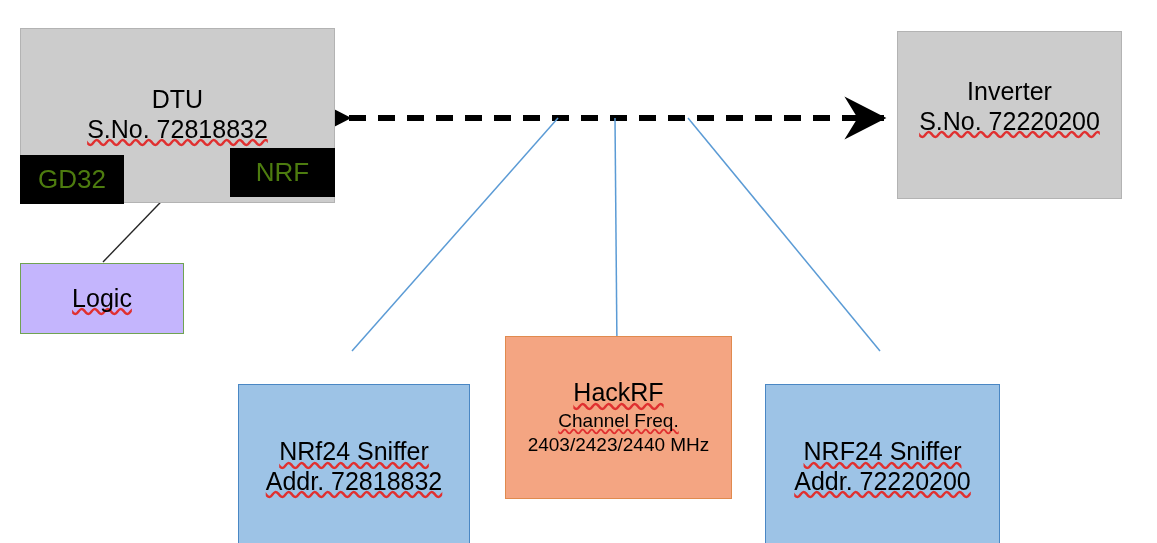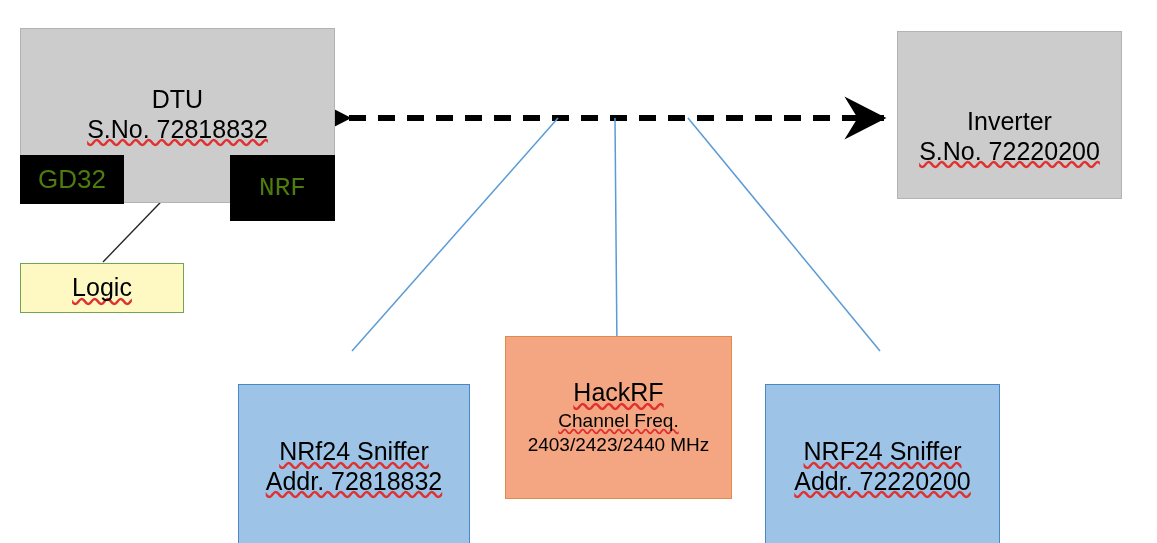"Inverter" #inverter-box { padding-top: 75px -> 45px }
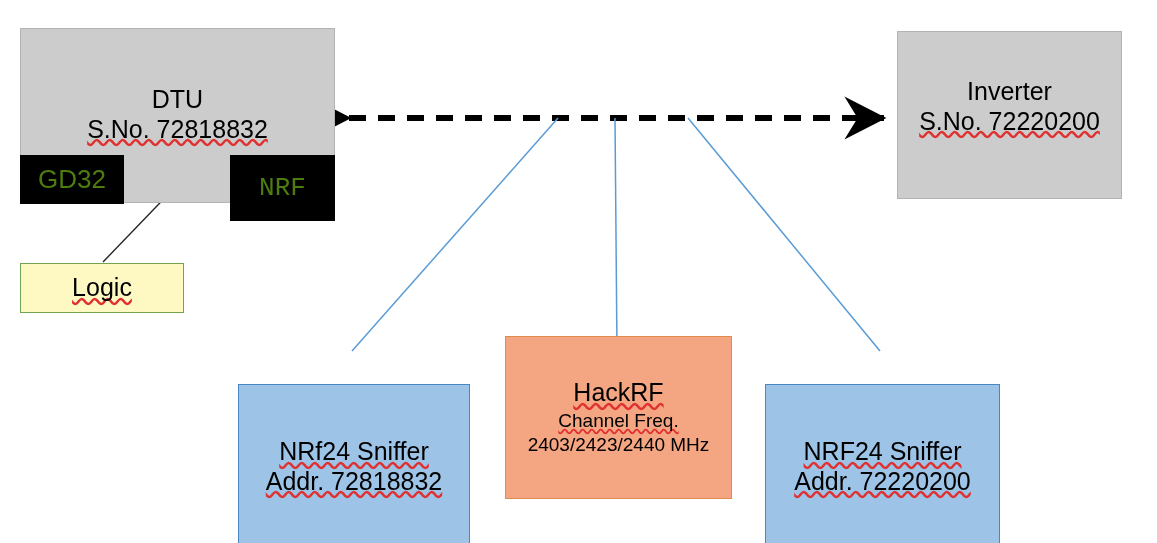"NRF" #nrf-box { font-family: Liberation Mono, monospace -> none; height: 66px -> 49px; top: 155px -> 148px }
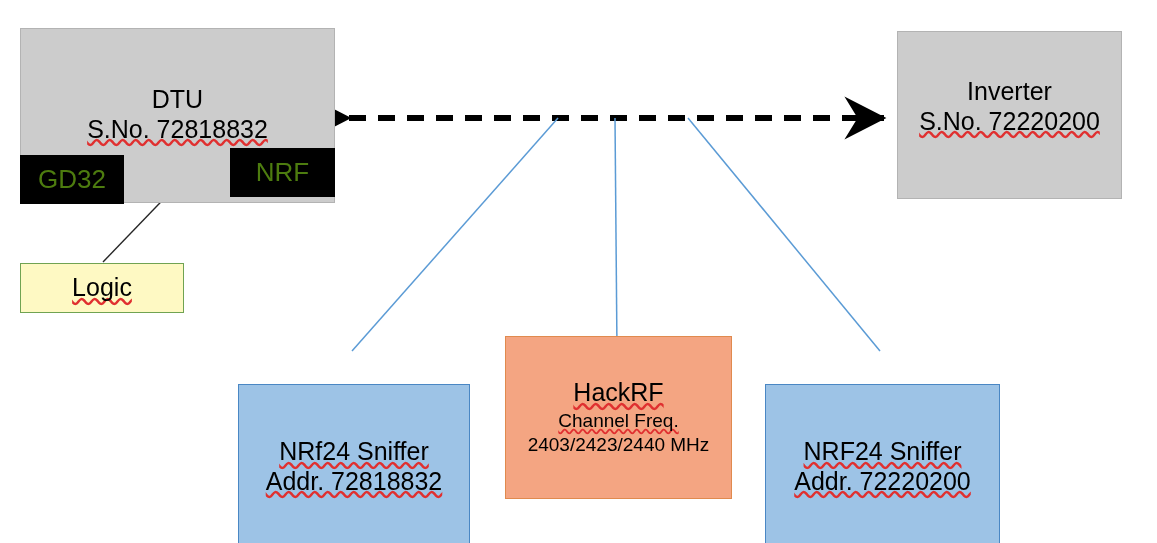"Logic" #logic-box { background: #fef9c3 -> #c4b5fd; height: 50px -> 71px }
